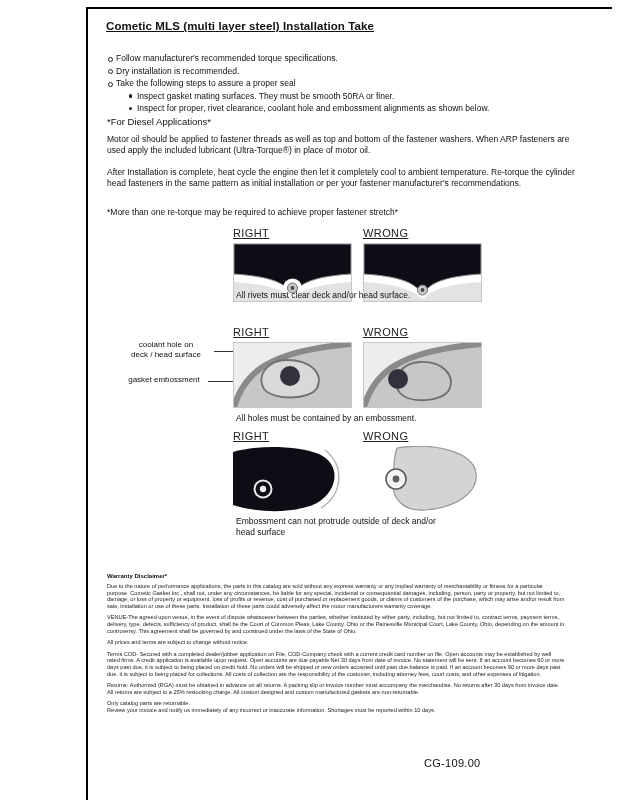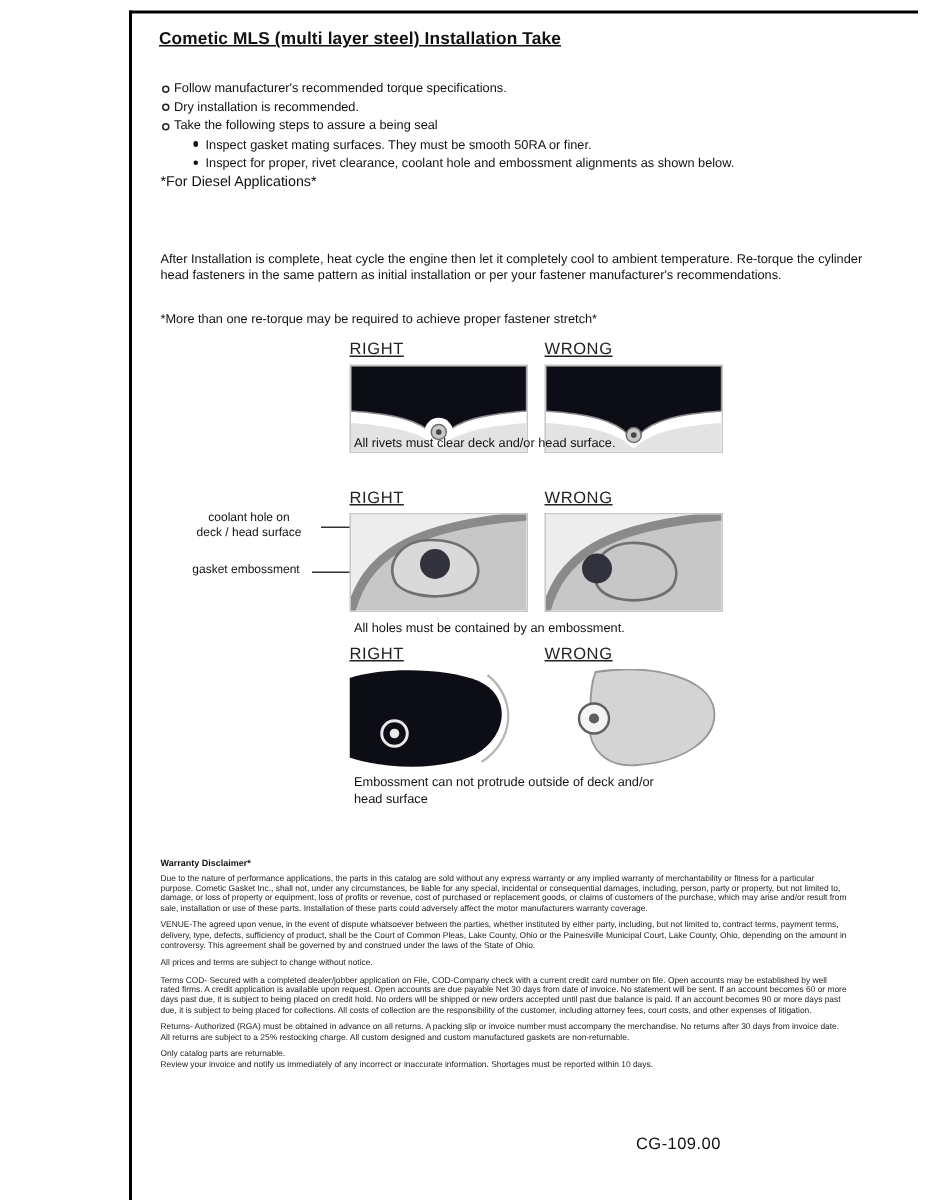"Take the following steps to" span { text: being -> proper }
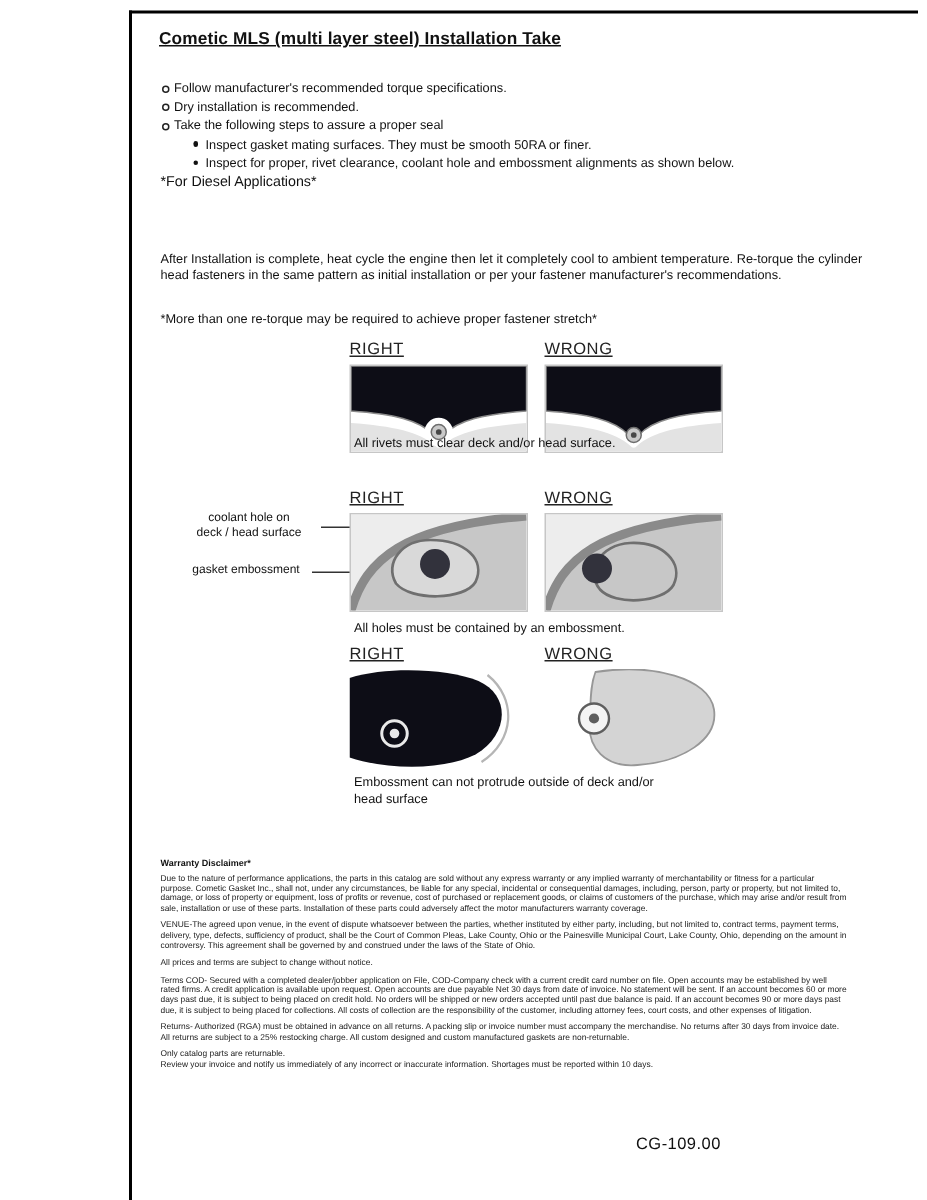"Motor oil should be applied" p.para { html: none -> <p>Motor oil should be applied to fastener threads as well as top and bottom of the fastener washers. When ARP fasteners are used apply the included lubricant (Ultra-Torque®) in place of motor oil.</p> }
